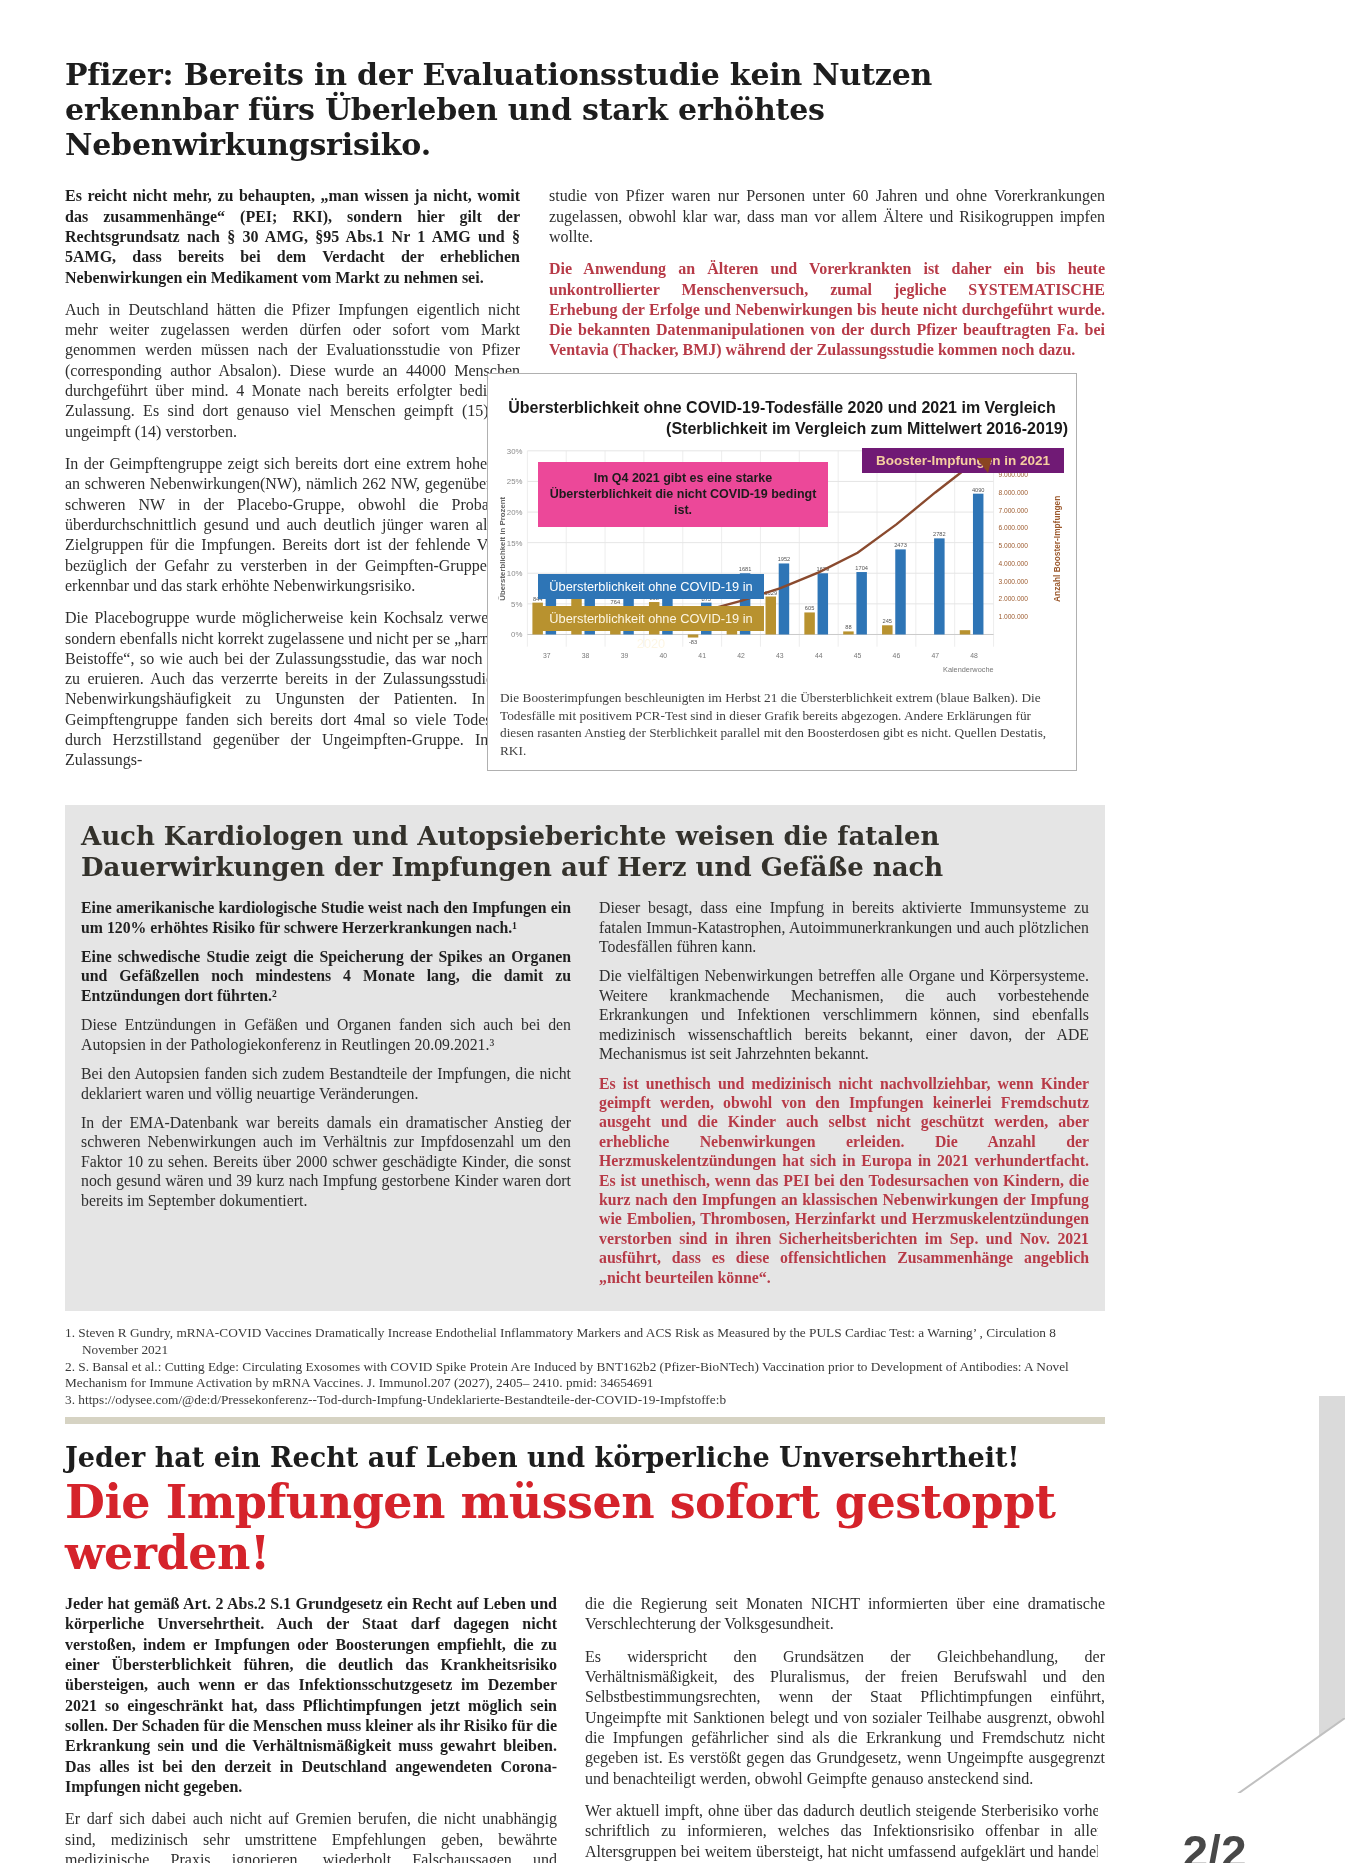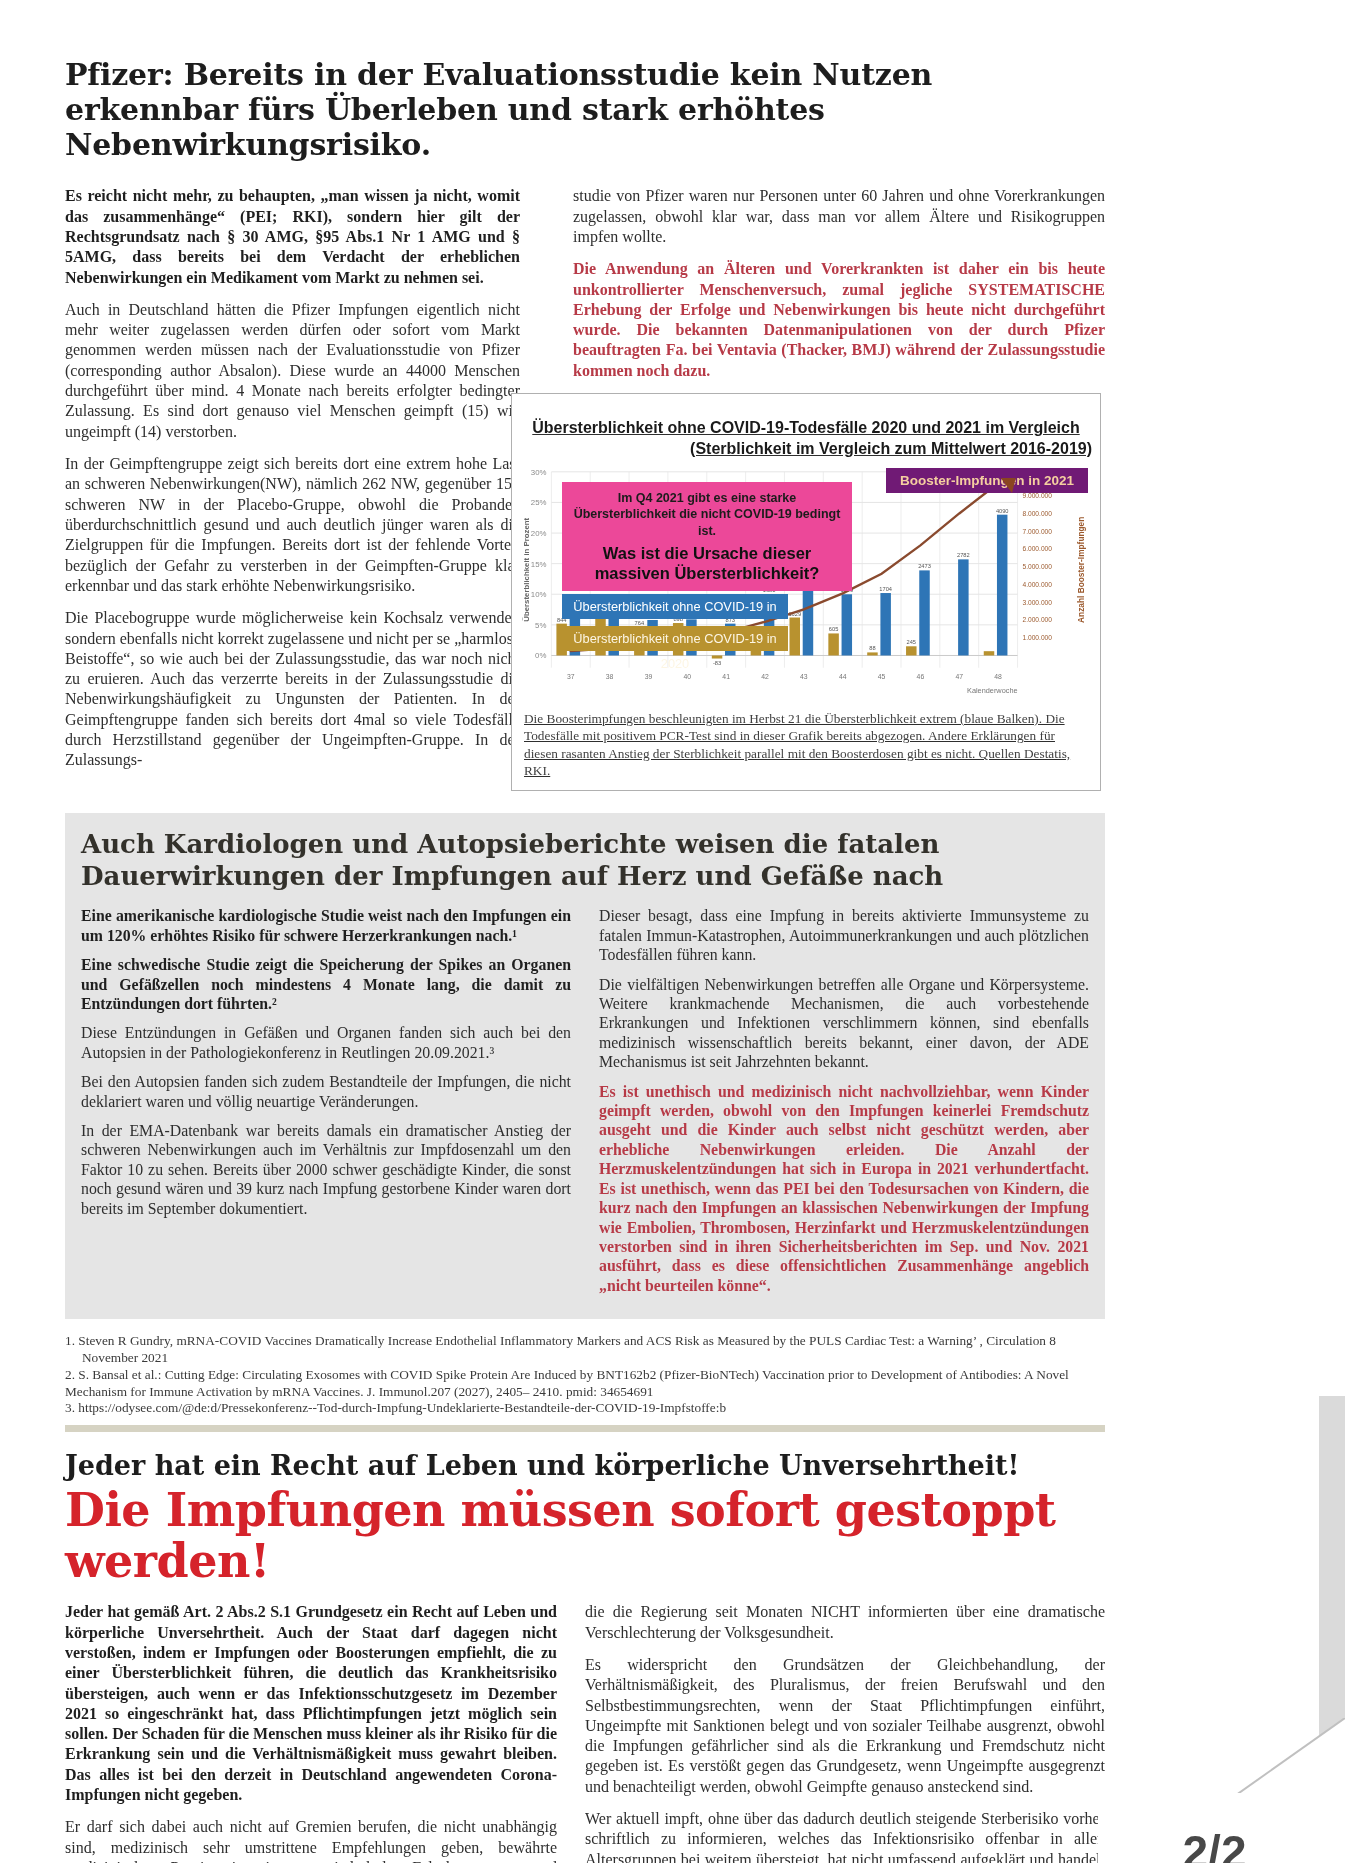"Es reicht nicht mehr, zu" .intro-grid { column-gap: 53px -> 29px }
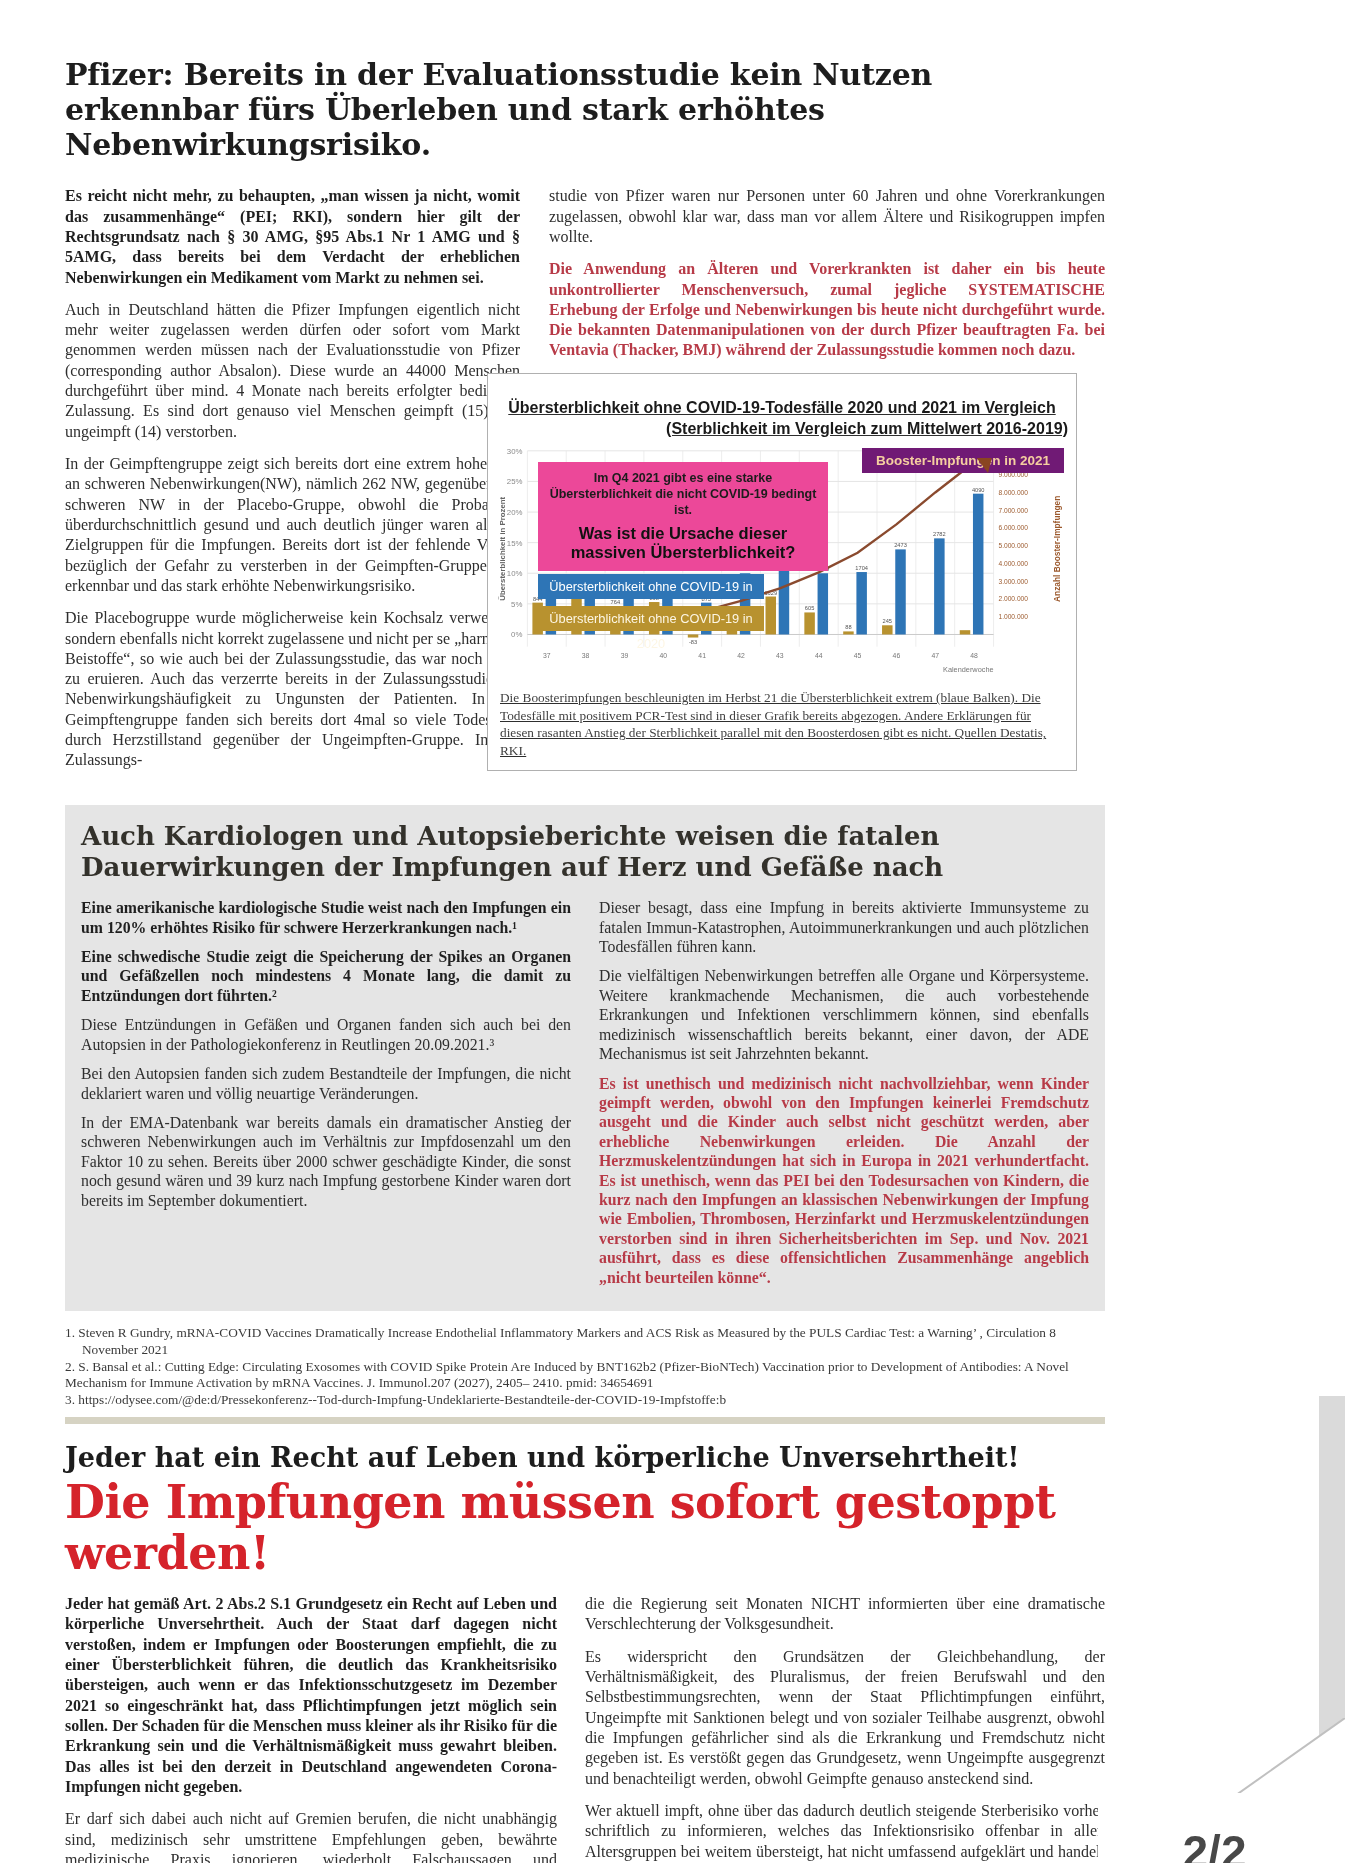"Übersterblichkeit ohne" .chart-box { text-decoration: underline -> none }
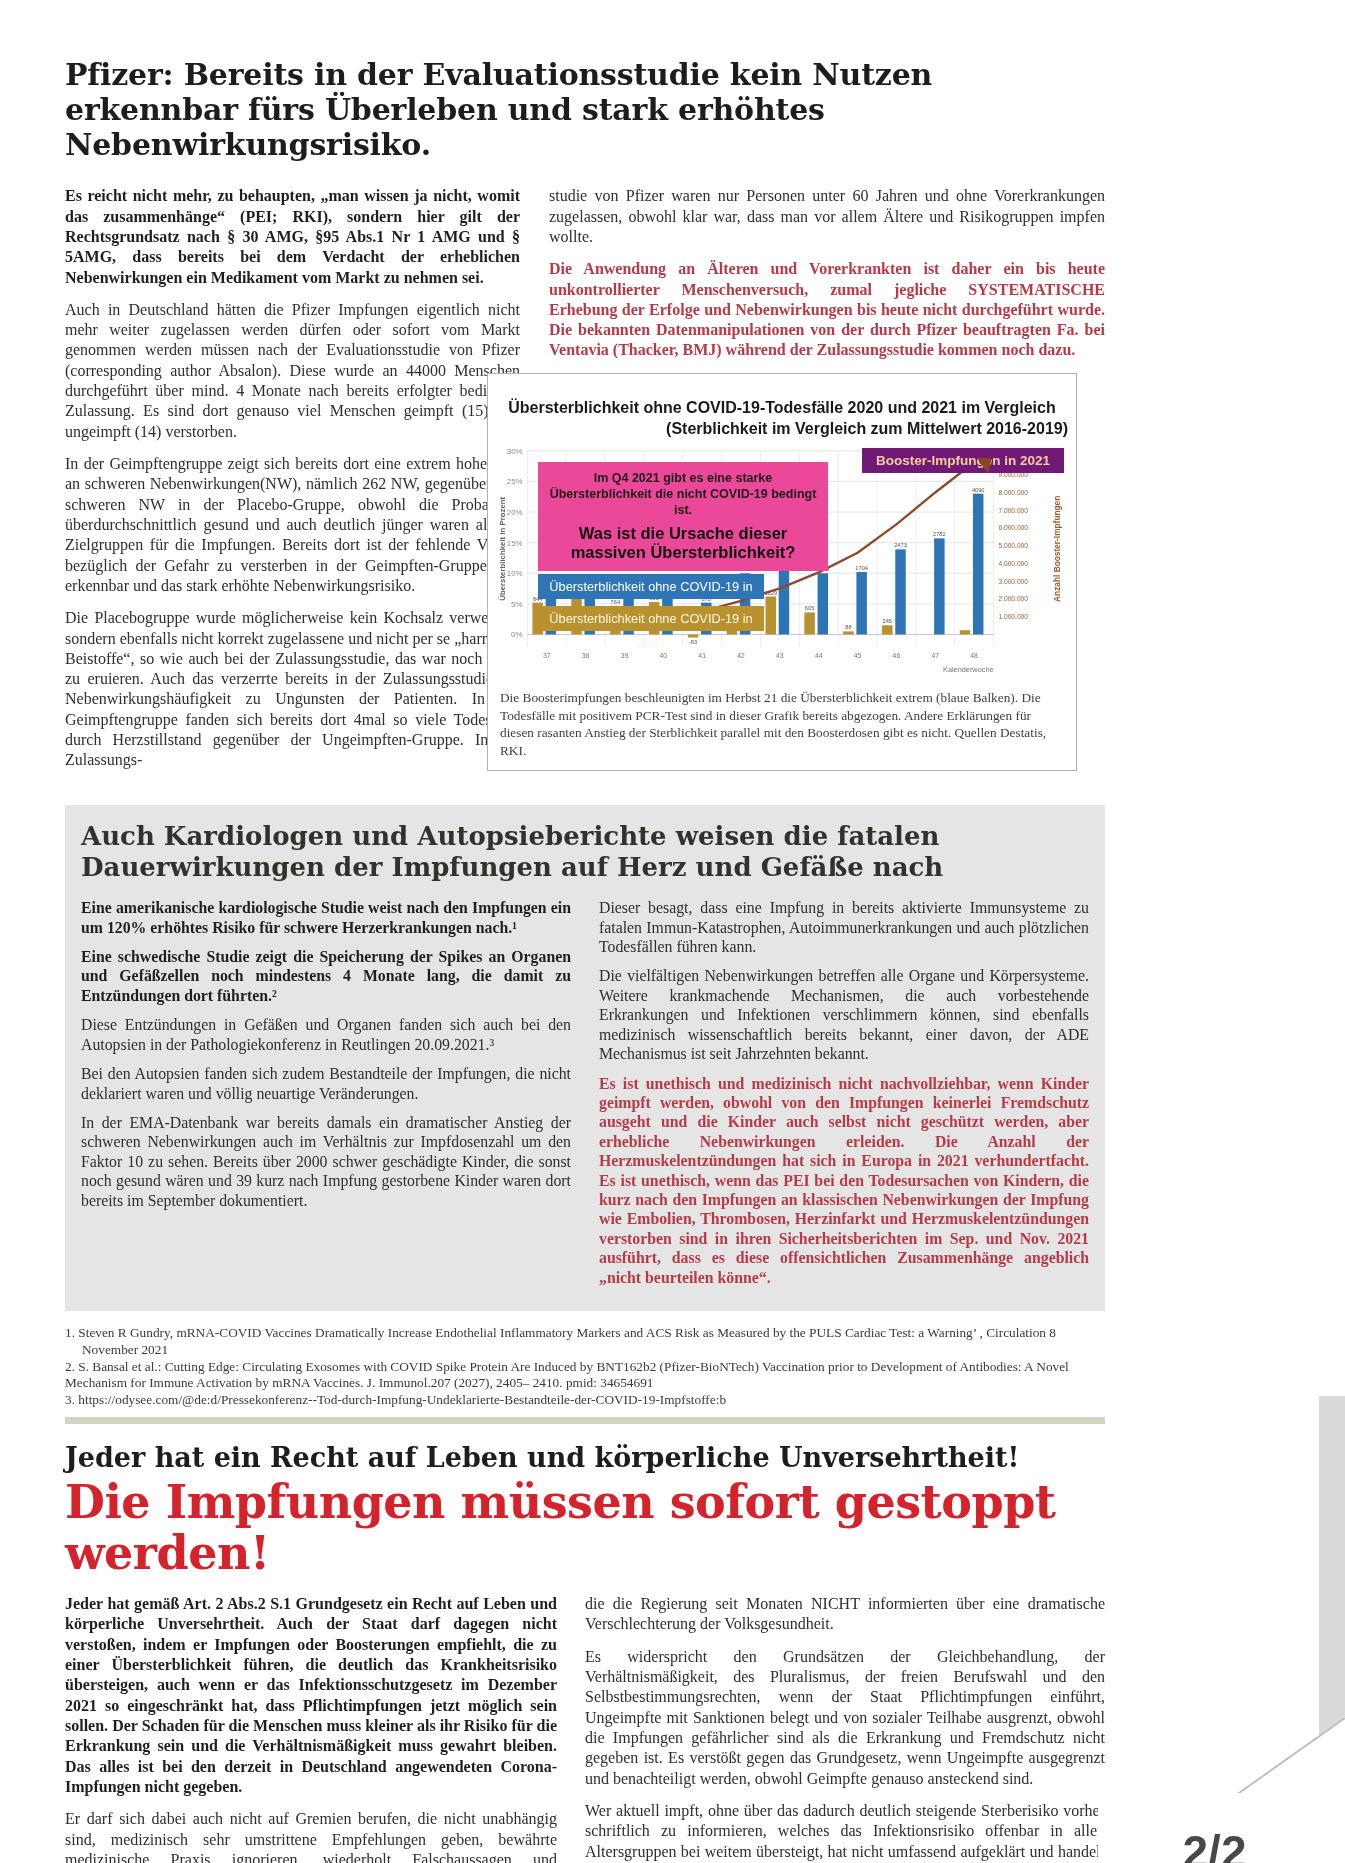"Was ist die Ursache dieser" div.annotation-line2 { html: <div>Was ist die Ursache dieser massiven Übersterblichkeit?</div> -> none }
